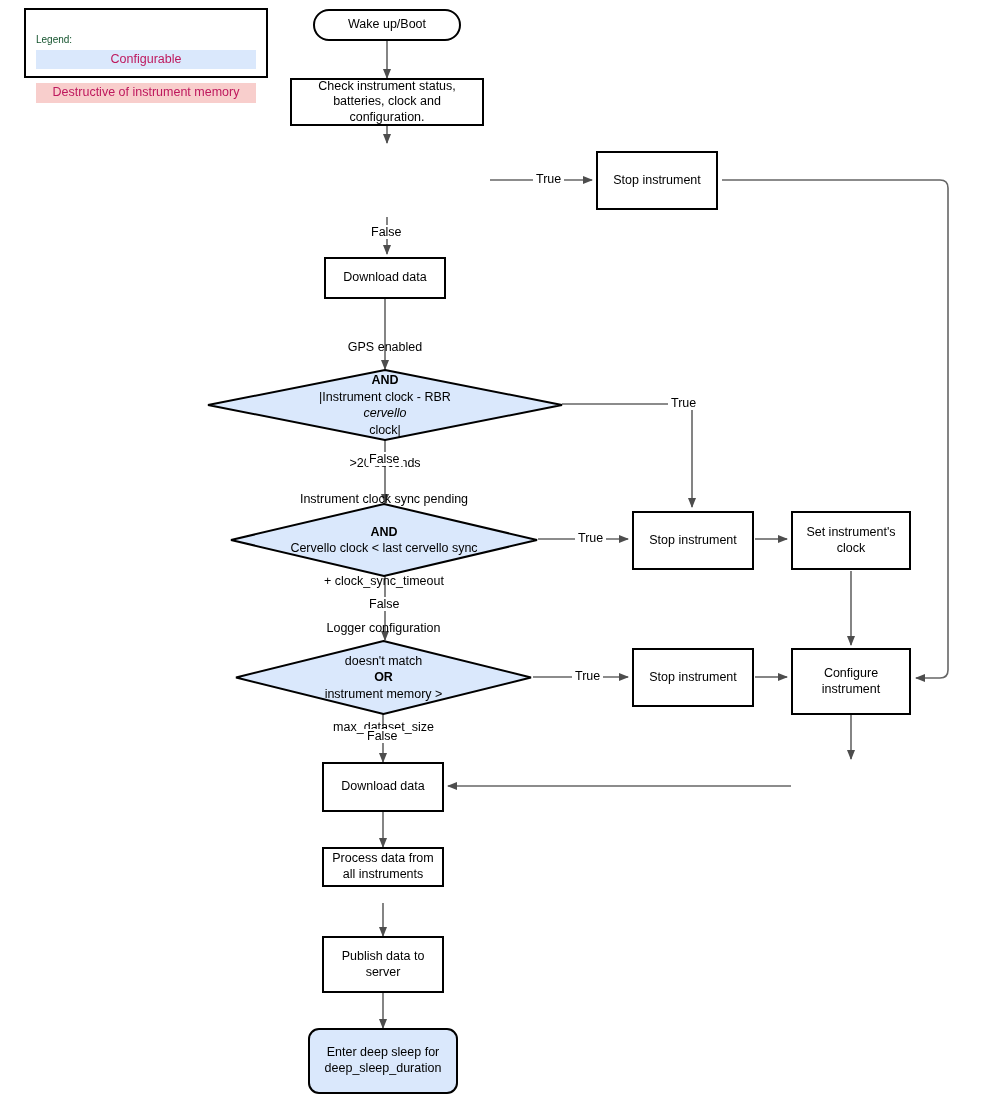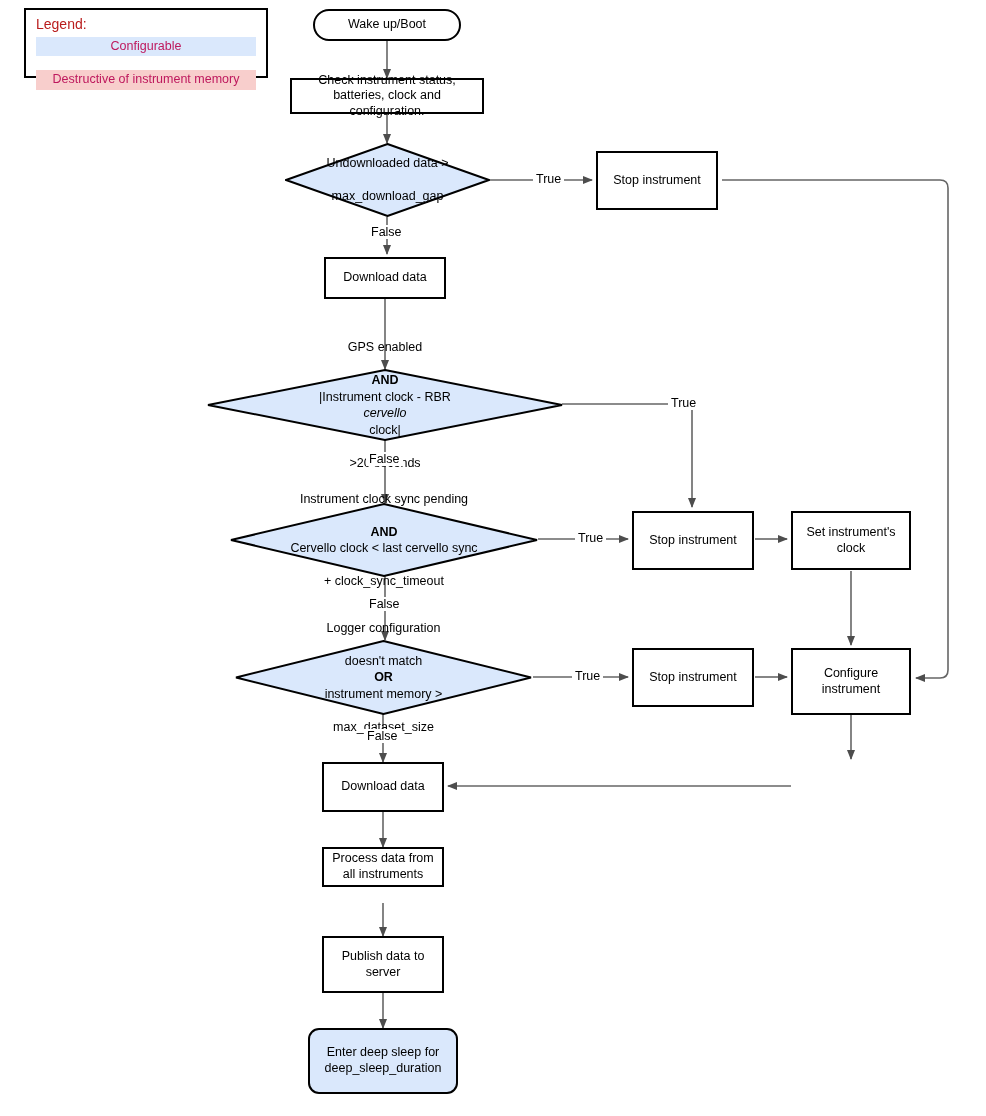"Legend:" #legend .ltitle { color: #b91c1c -> #14532d; font-size: 14px -> 10px; margin-top: none -> 18px }
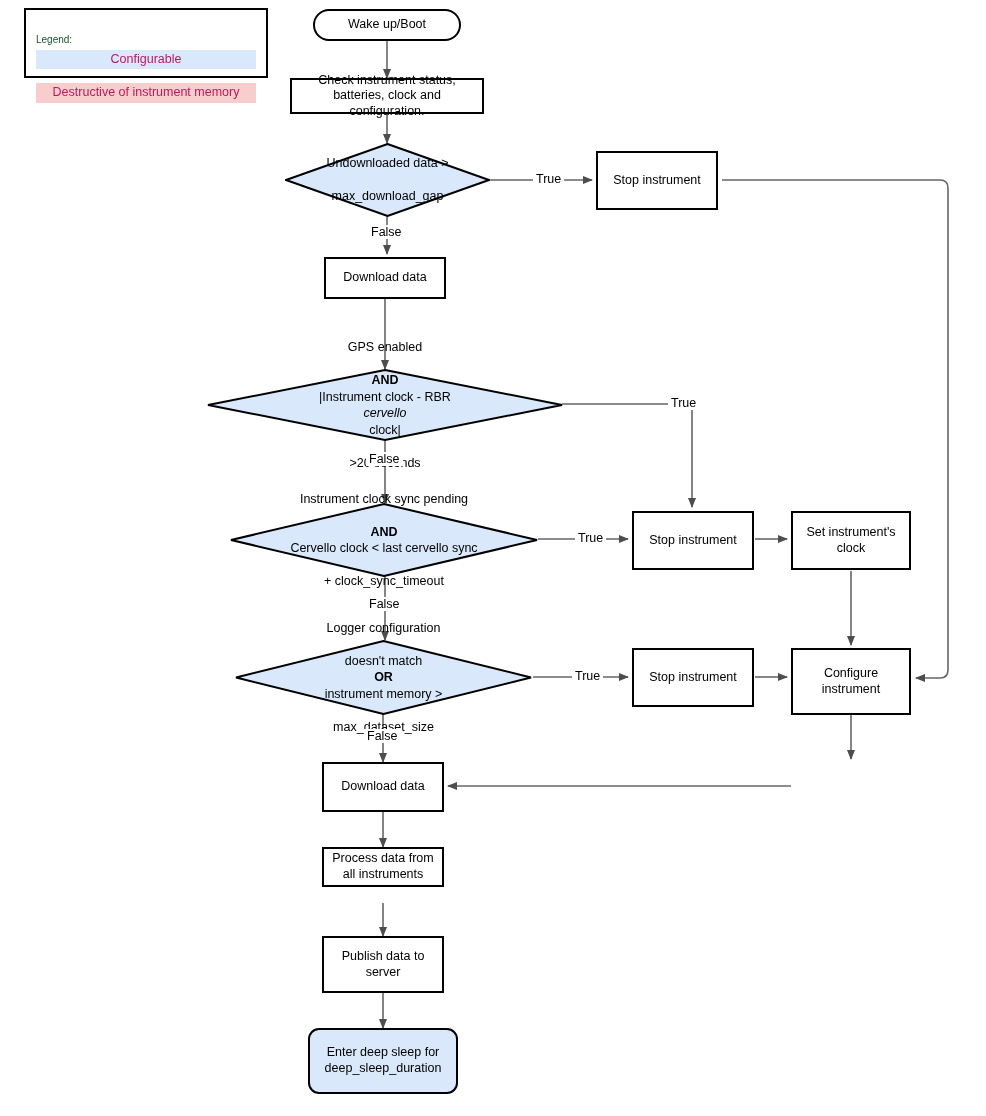"Check instrument status, batteries," div.node { height: 36px -> 48px }
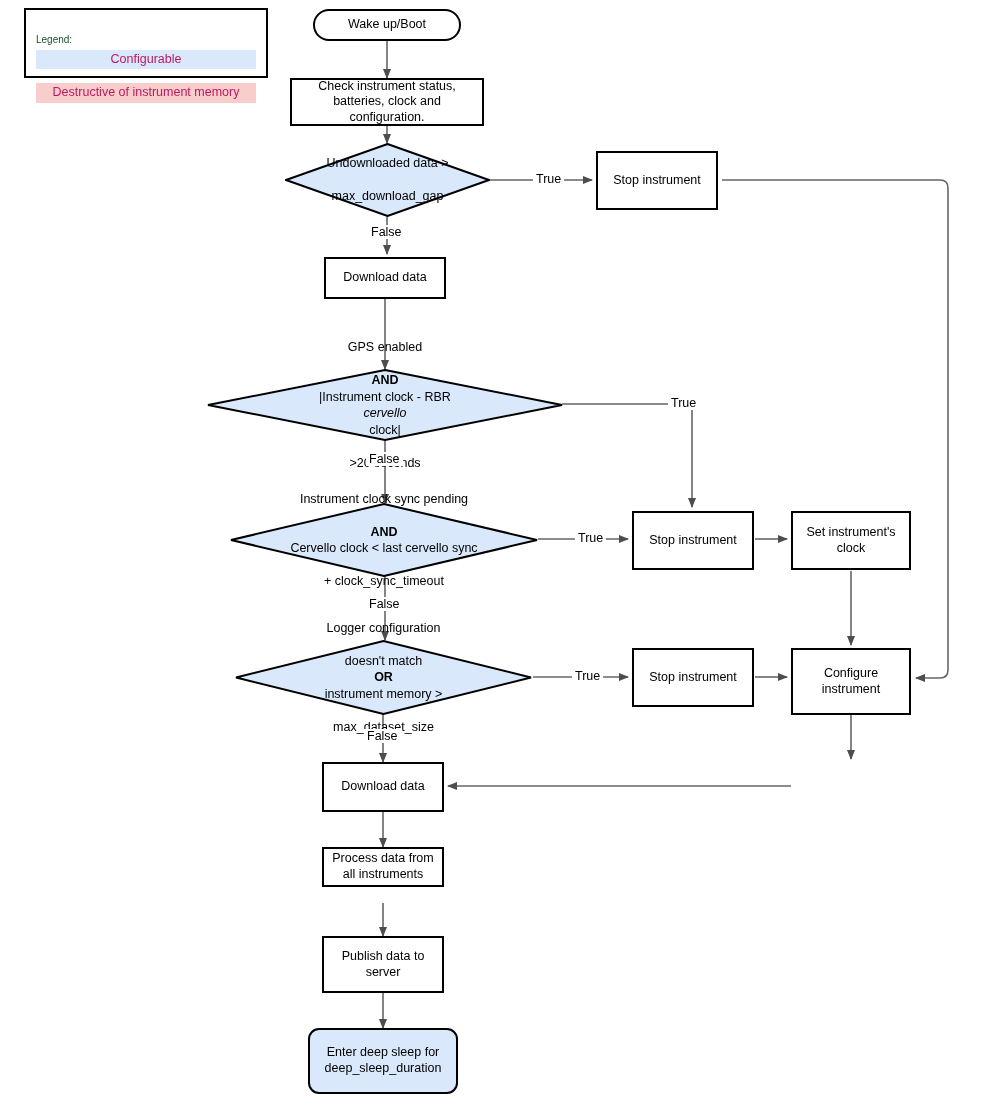"Undownloaded data >" div.diamond { html: <div> <svg> <polygon></polygon> </svg> <div> <span><span>Undownloaded data &gt;</span><br> <span>max_download_gap</span></span> </div> </div> -> none }
